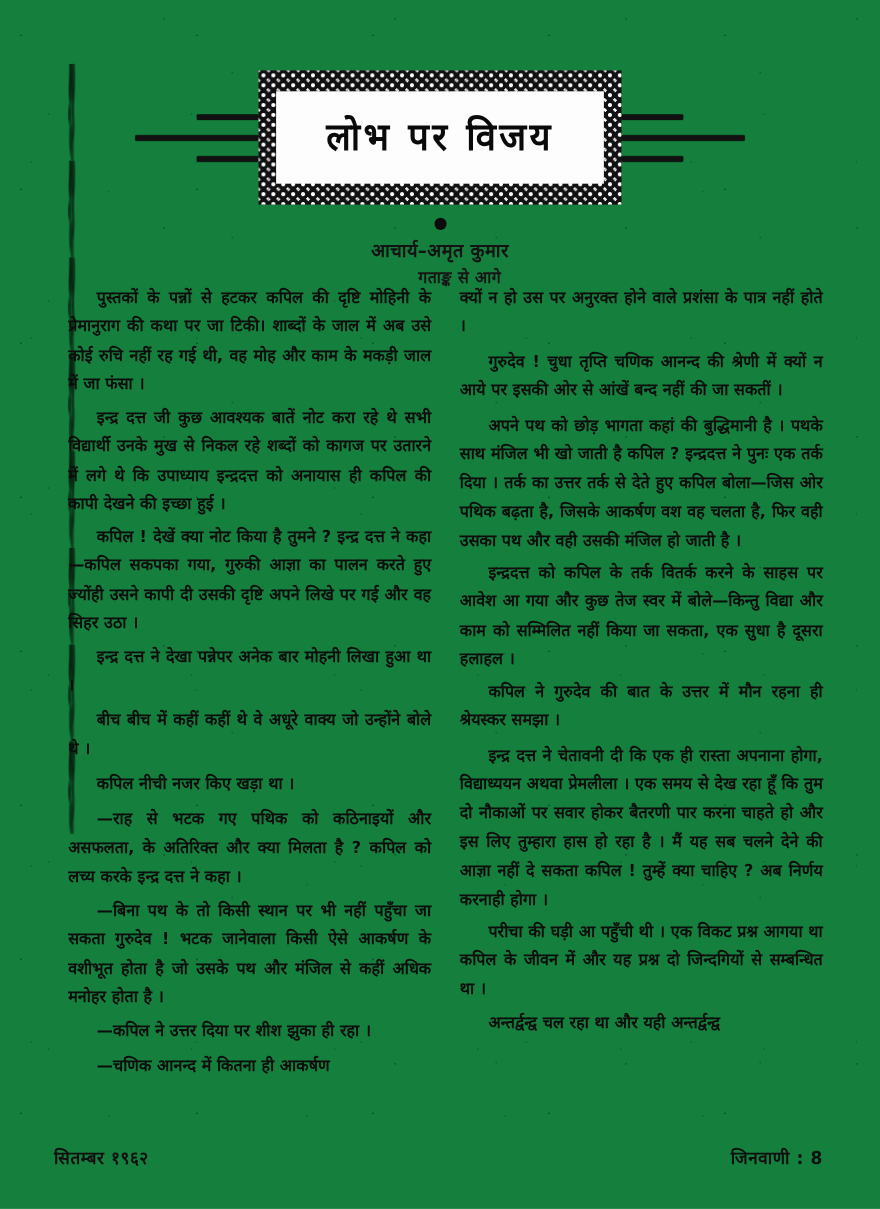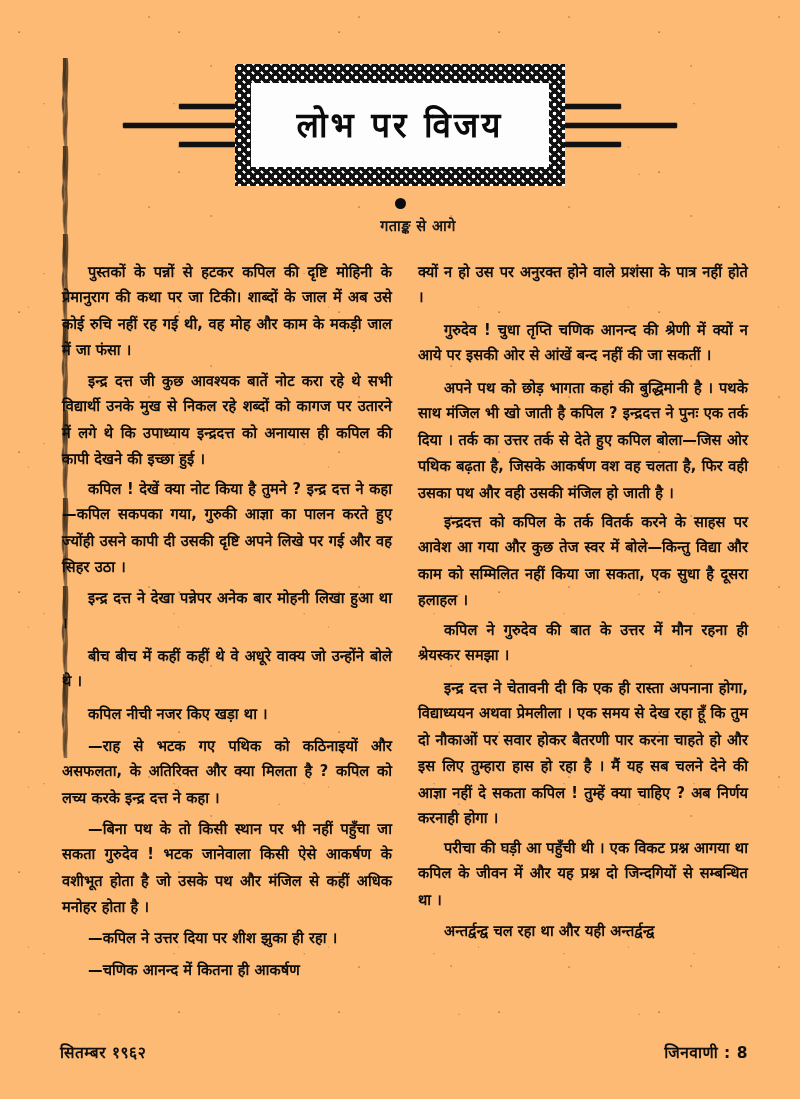"लोभ पर विजय" .page { background: #fdba74 -> #15803d }
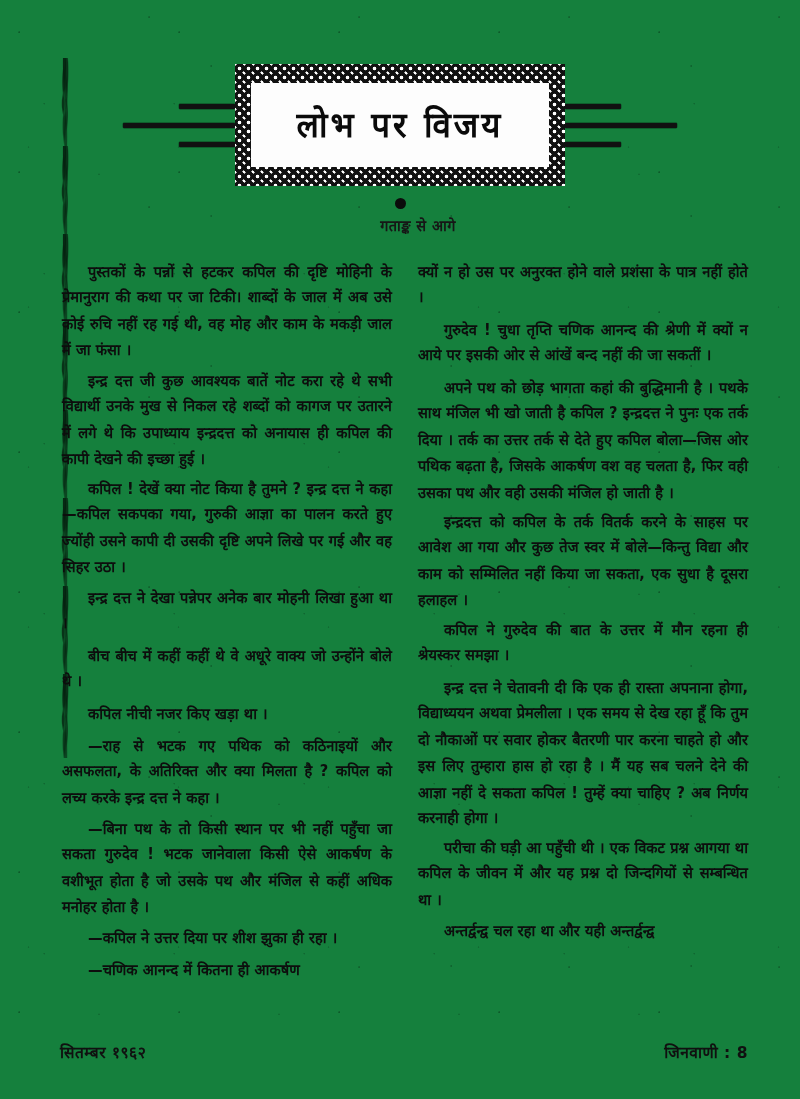"आचार्य–अमृत कुमार" div.byline-author { html: none -> <div>आचार्य–अमृत कुमार</div> }
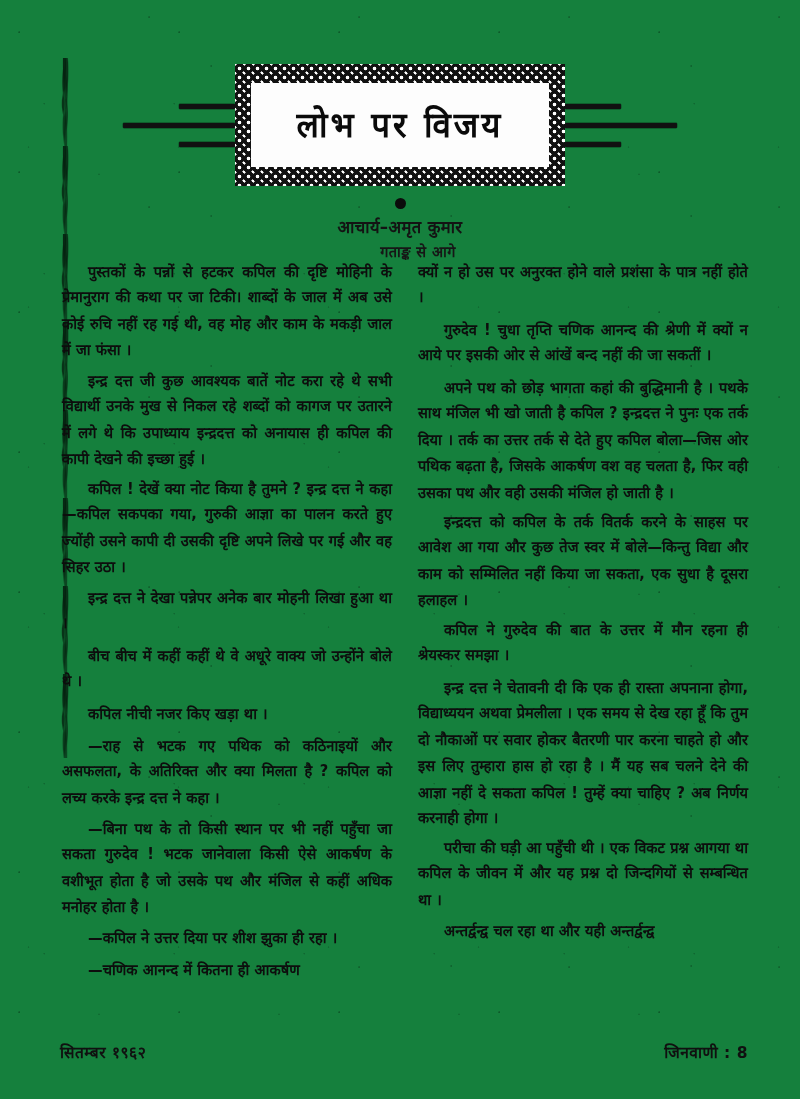"सितम्बर १९६२" .footer { left: 60px -> 49px }
